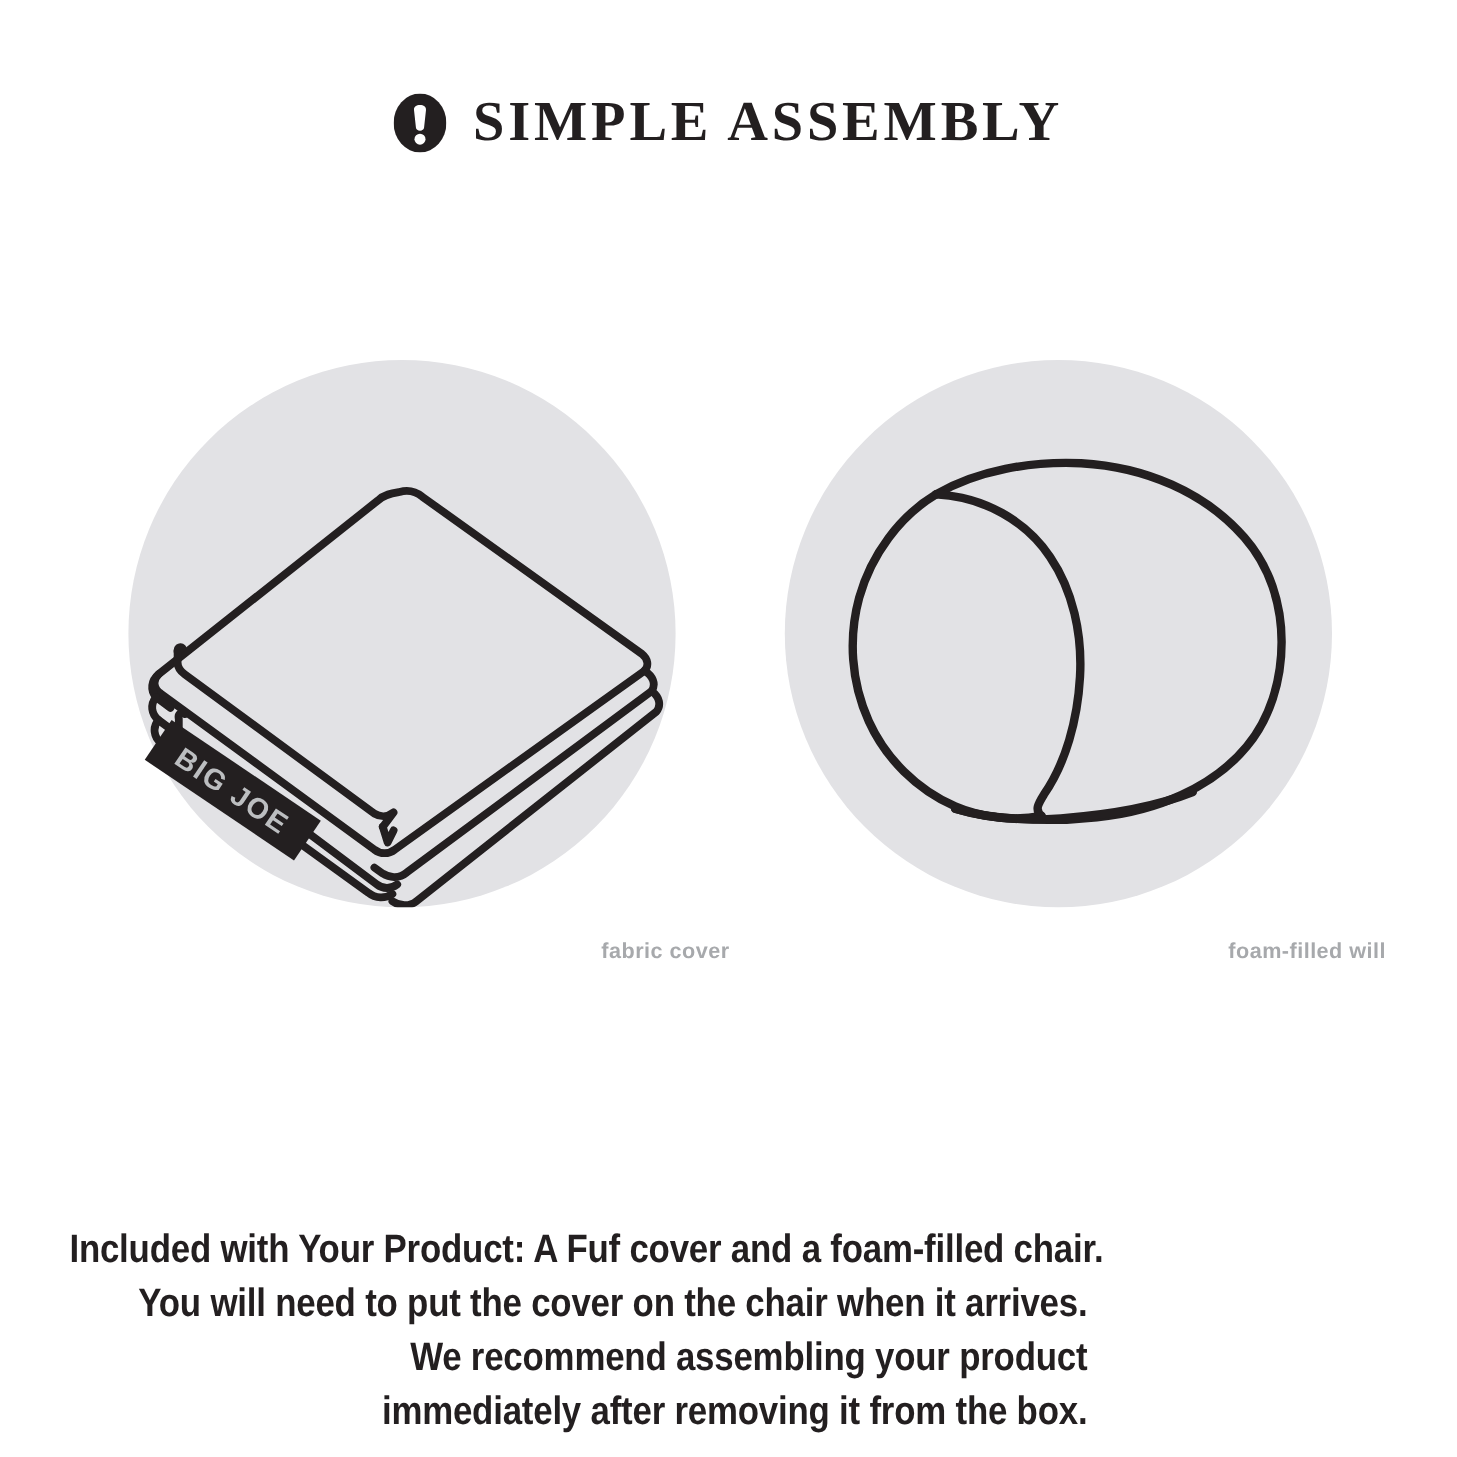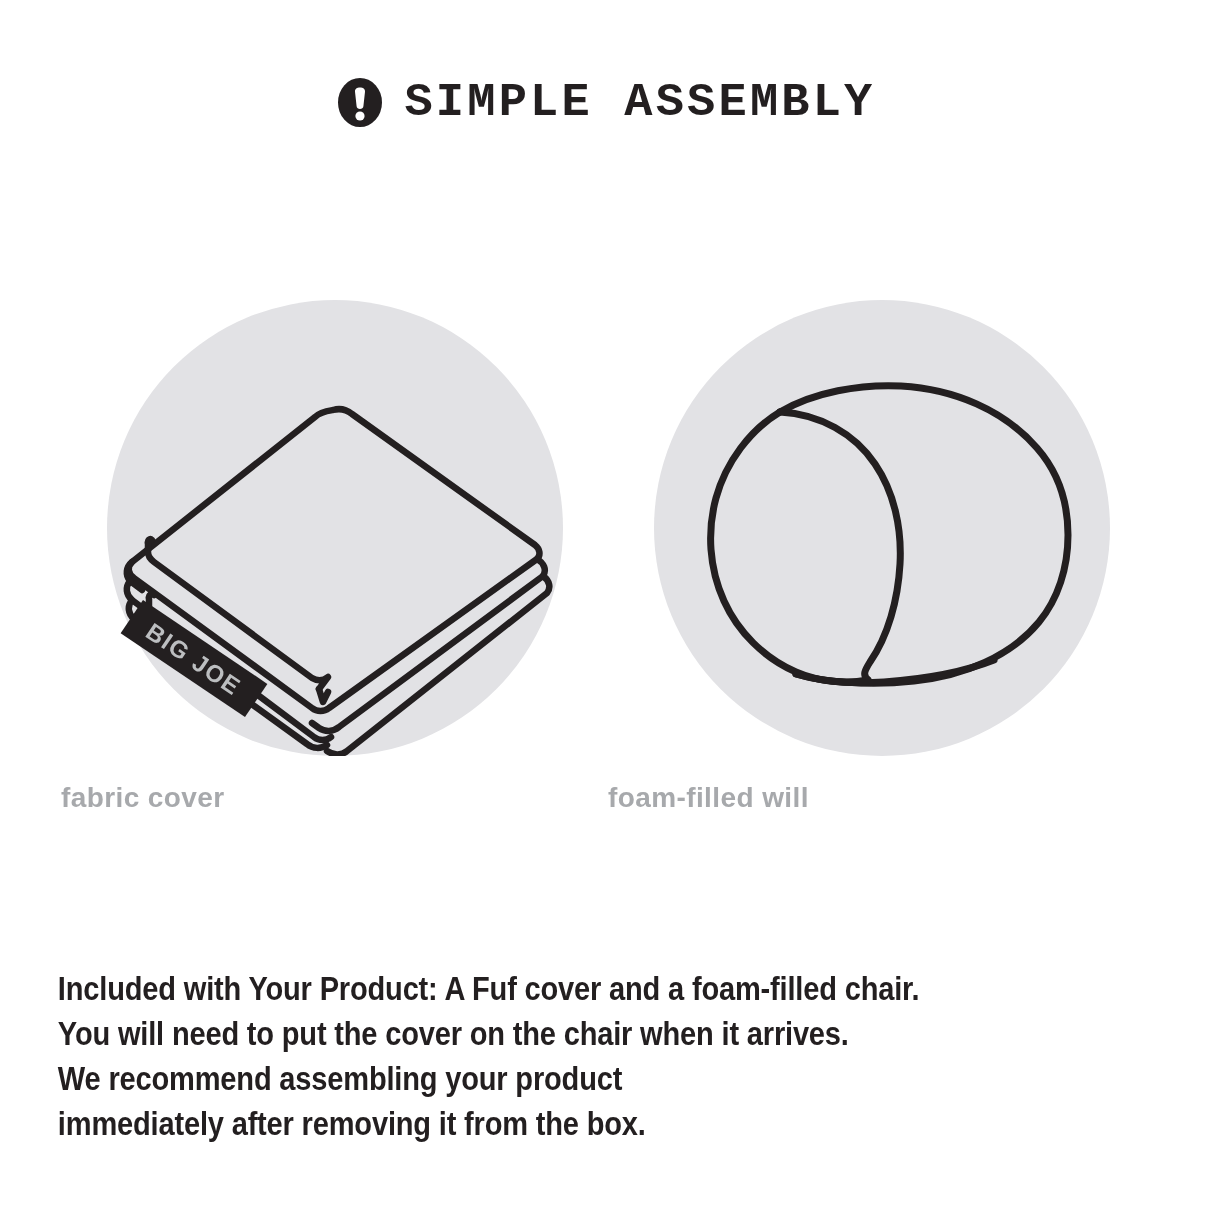"SIMPLE ASSEMBLY" .page-title { font-family: Liberation Mono, monospace -> Liberation Serif, serif }
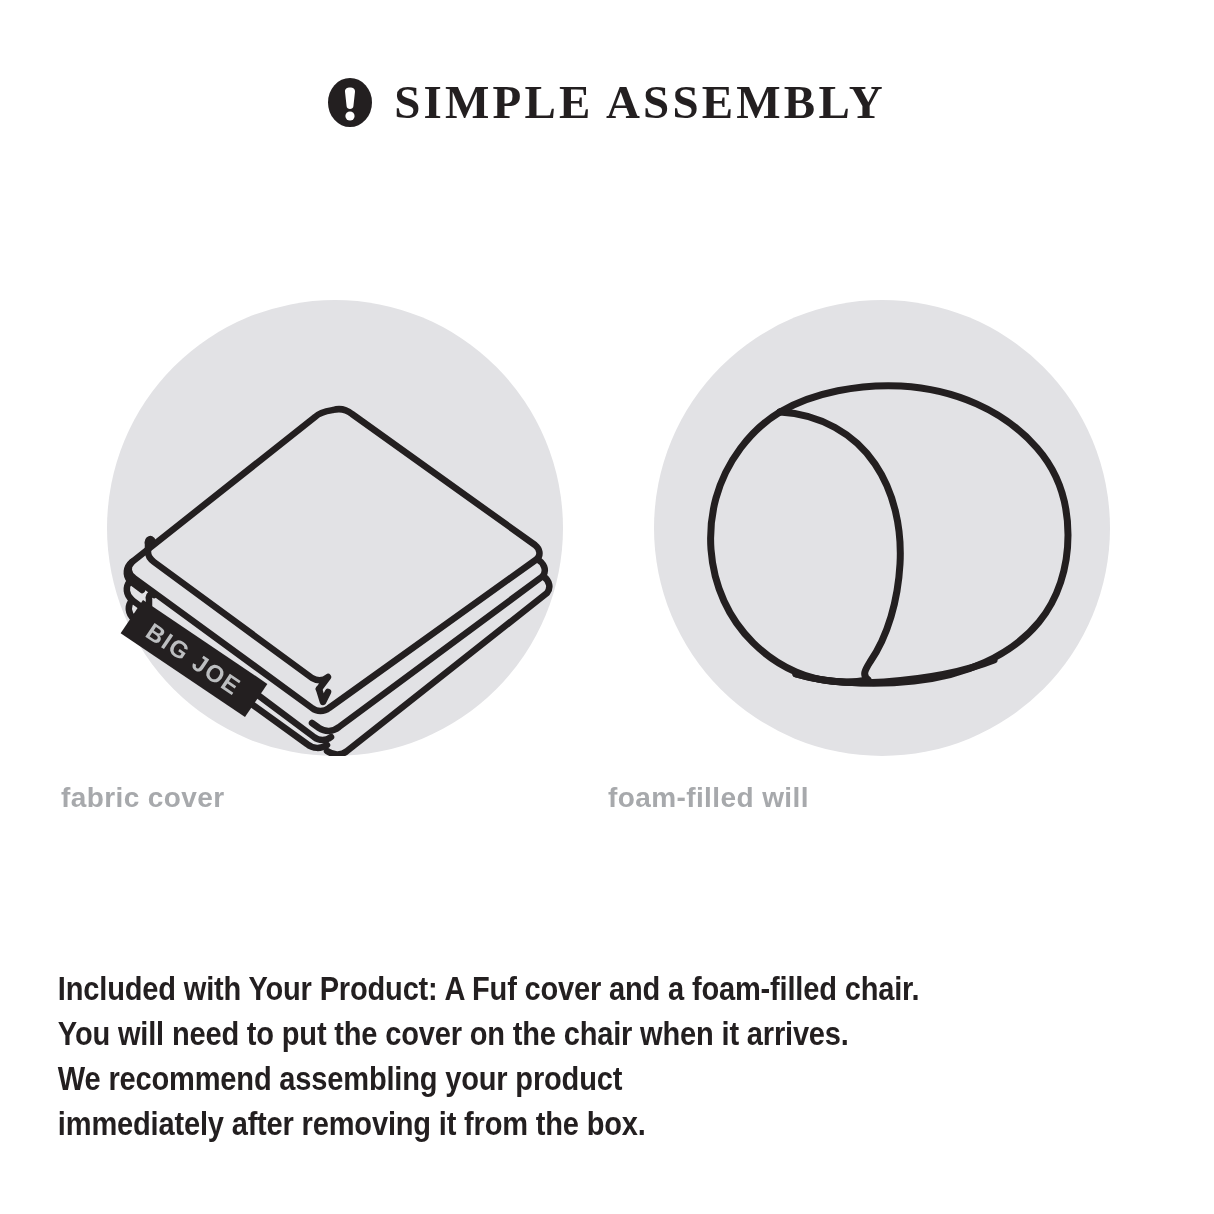"fabric cover" .caption { font-size: 28px -> 18px; text-align: left -> right }
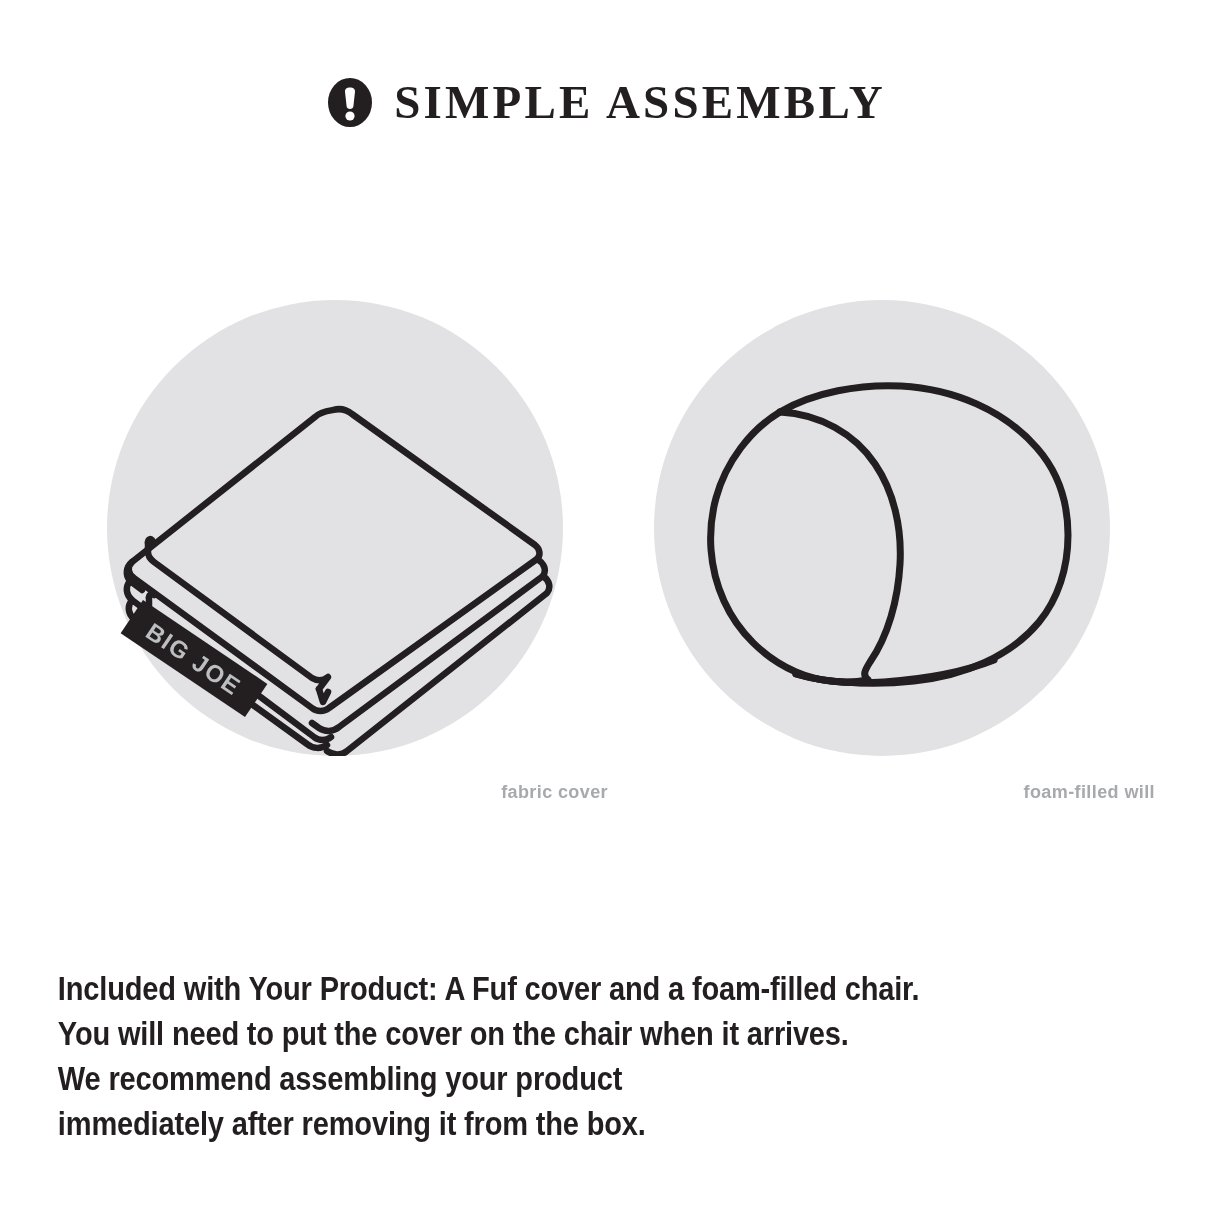"Included with Your Product: A" .footnote { text-align: left -> right; top: 966px -> 1018px }
